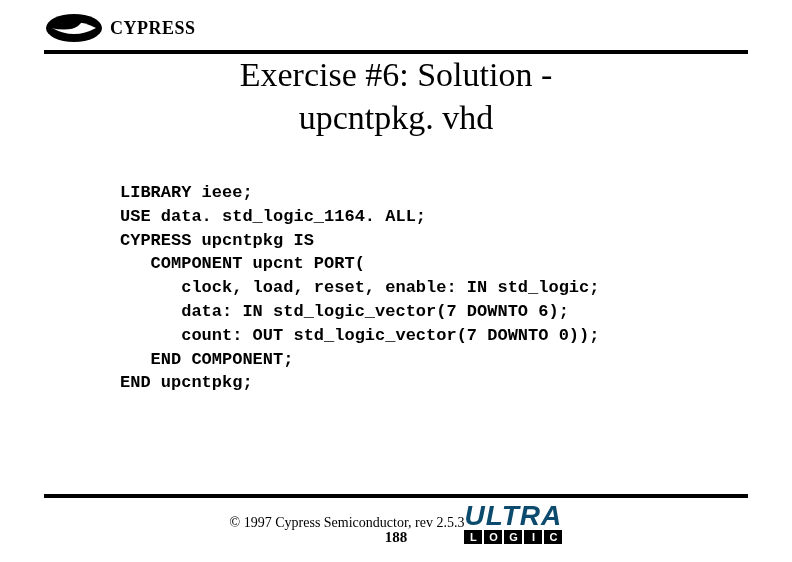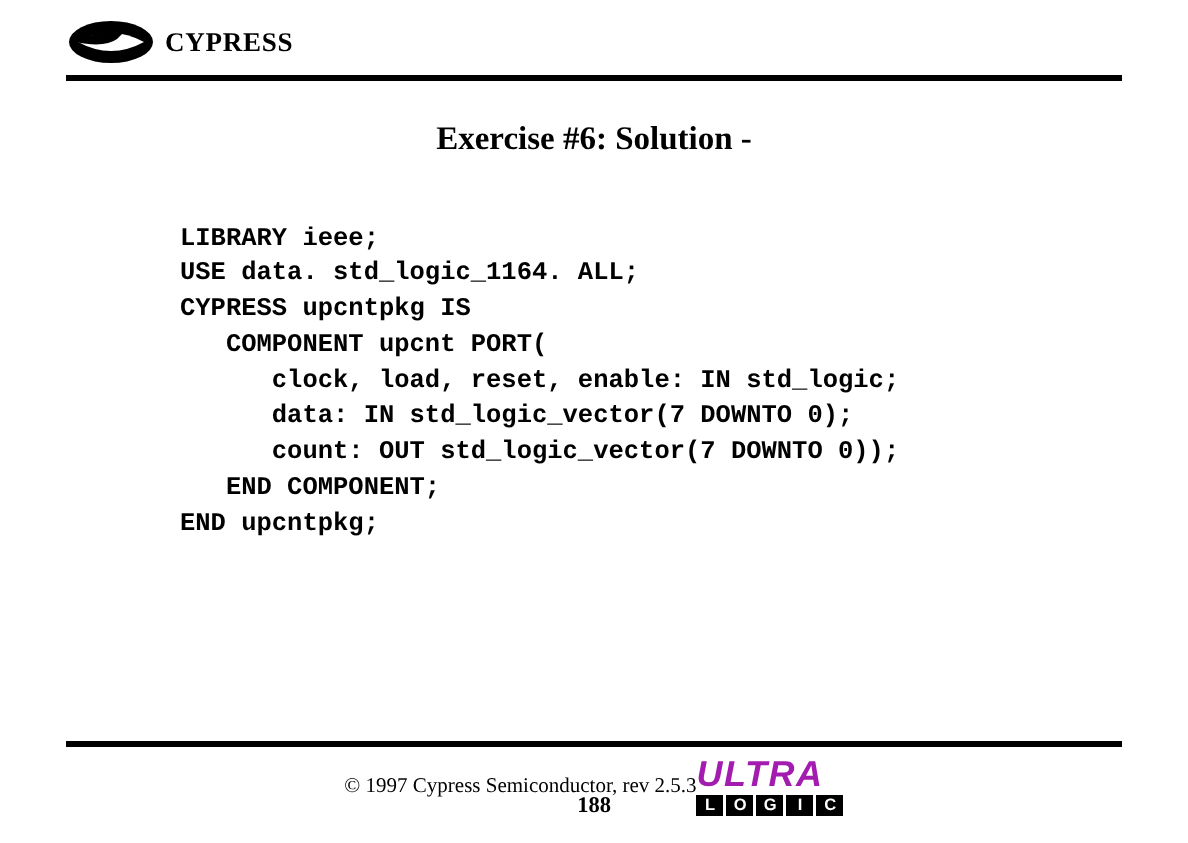"Exercise #6: Solution -" .title { font-size: 22px -> 34px; font-weight: bold -> normal; margin-top: 24px -> none }
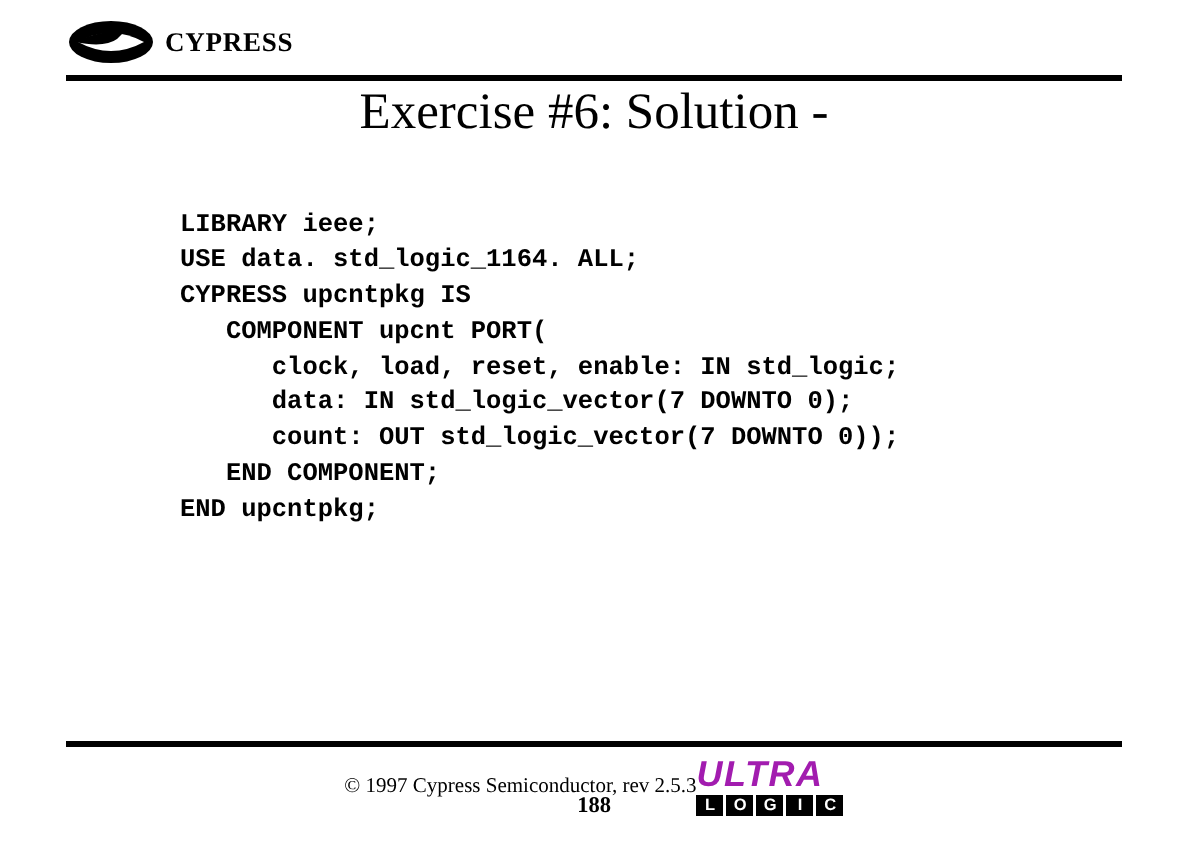"upcntpkg. vhd" div { html: none -> <div>upcntpkg. vhd</div> }
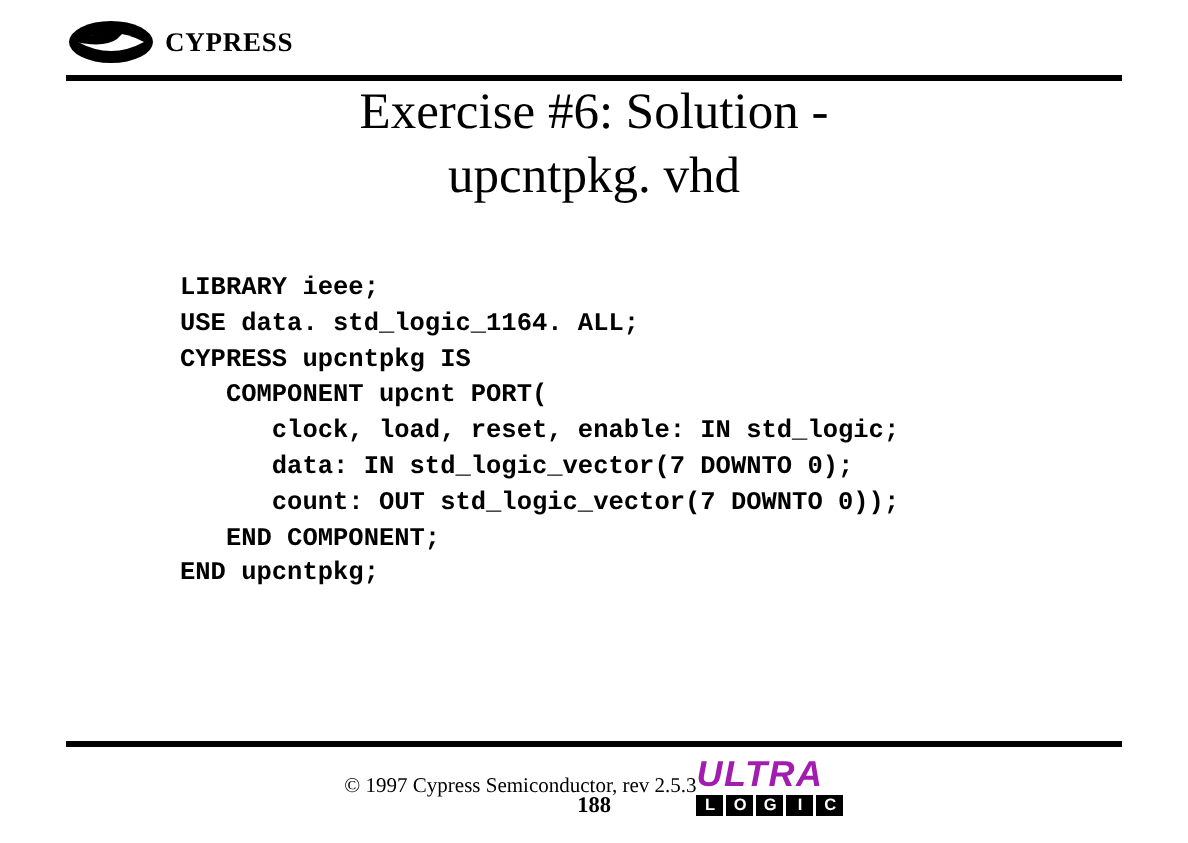"data: IN std_logic_vector(7 DOWNTO 0);" span { text: 0 -> 6 }
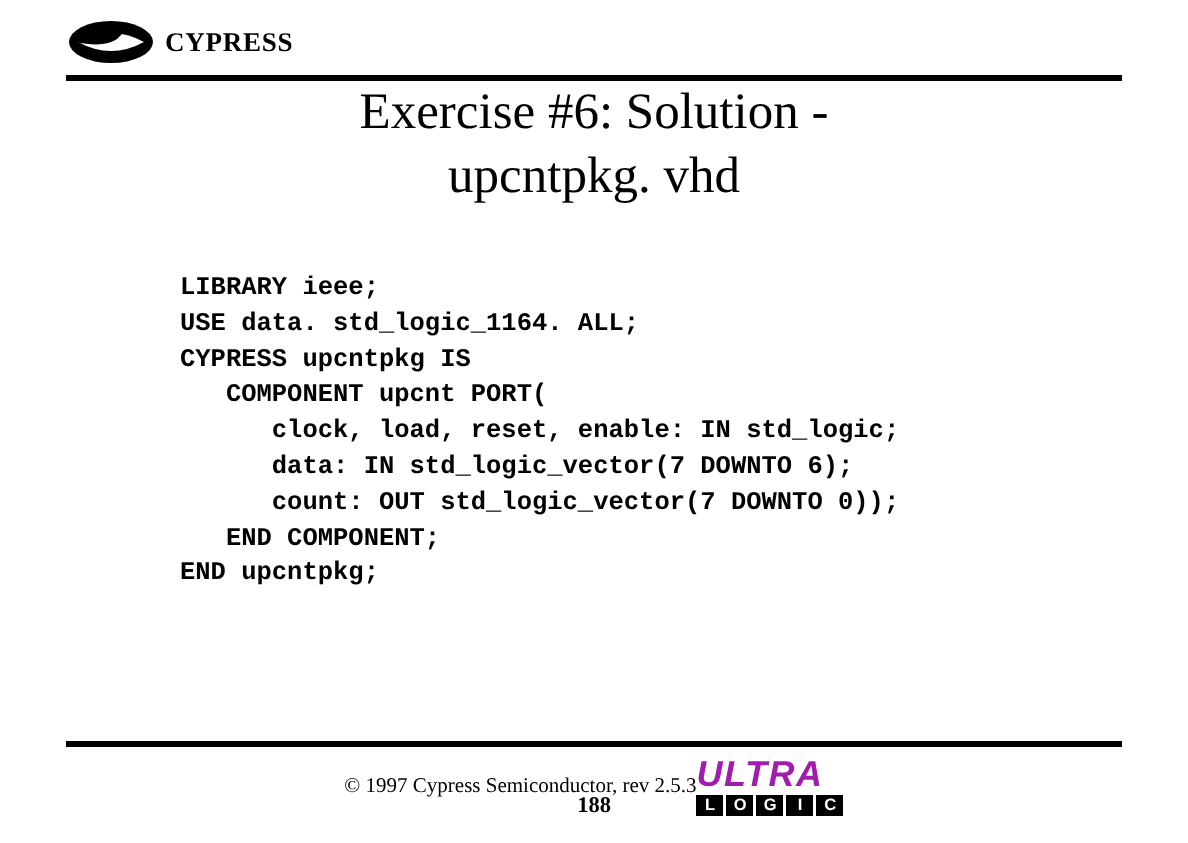"ULTRA" .ultra-word { color: #a21caf -> #0c4a6e; font-size: 24px -> 28px }
